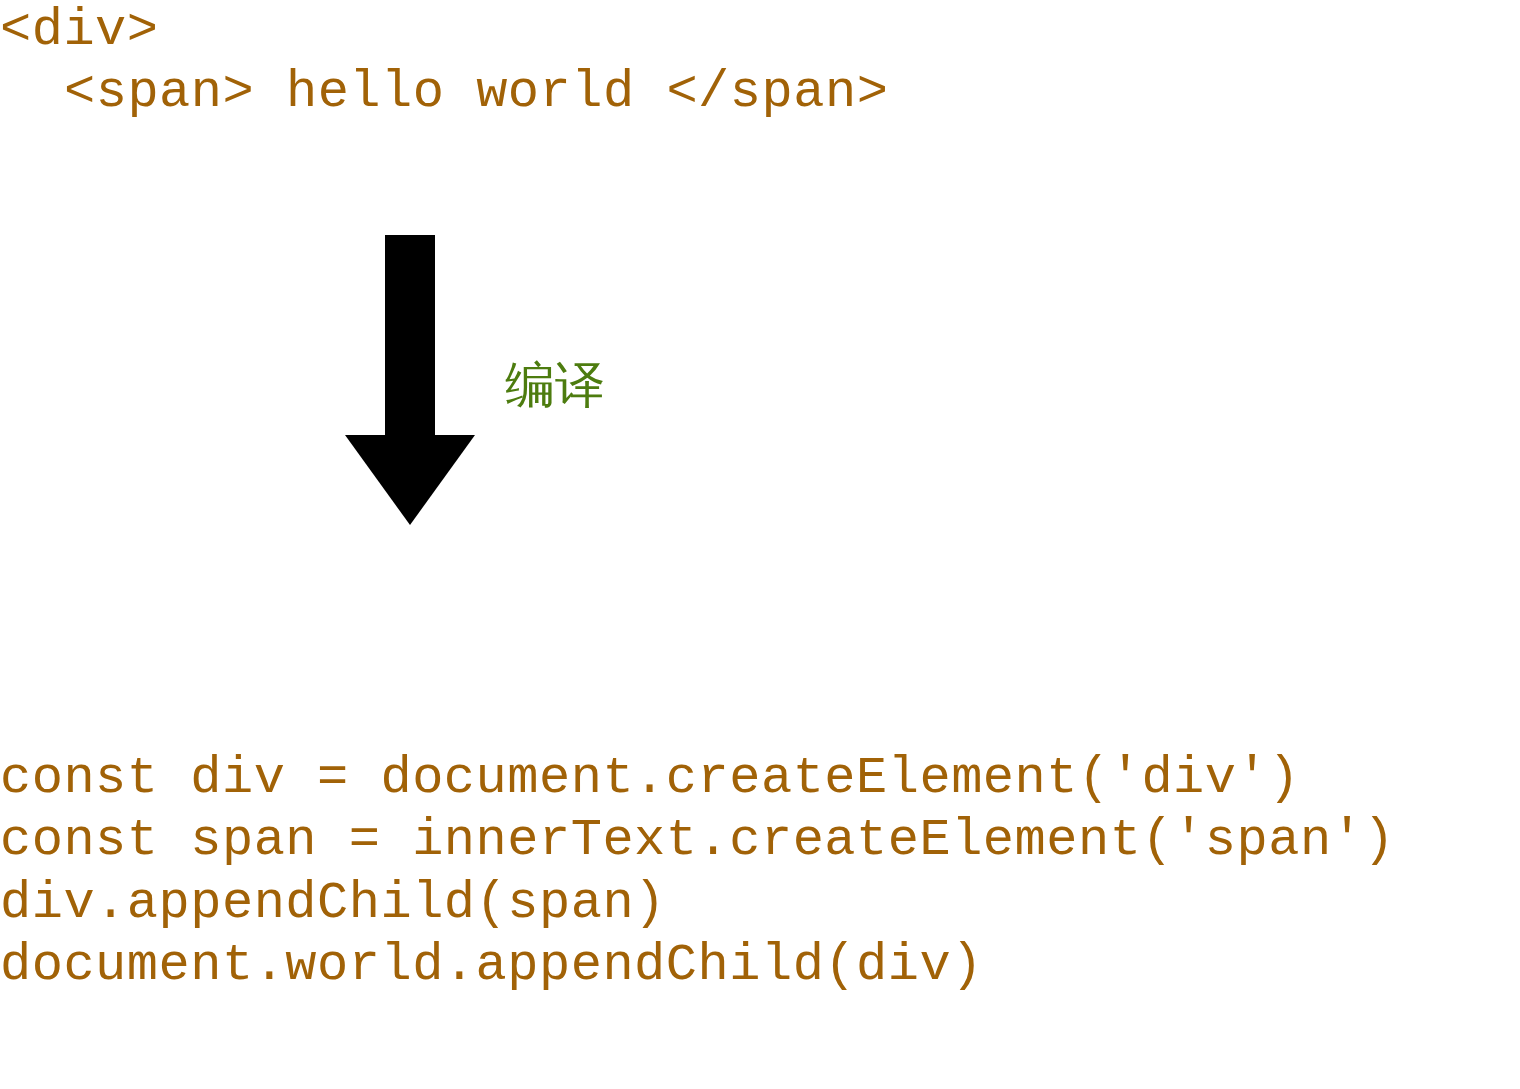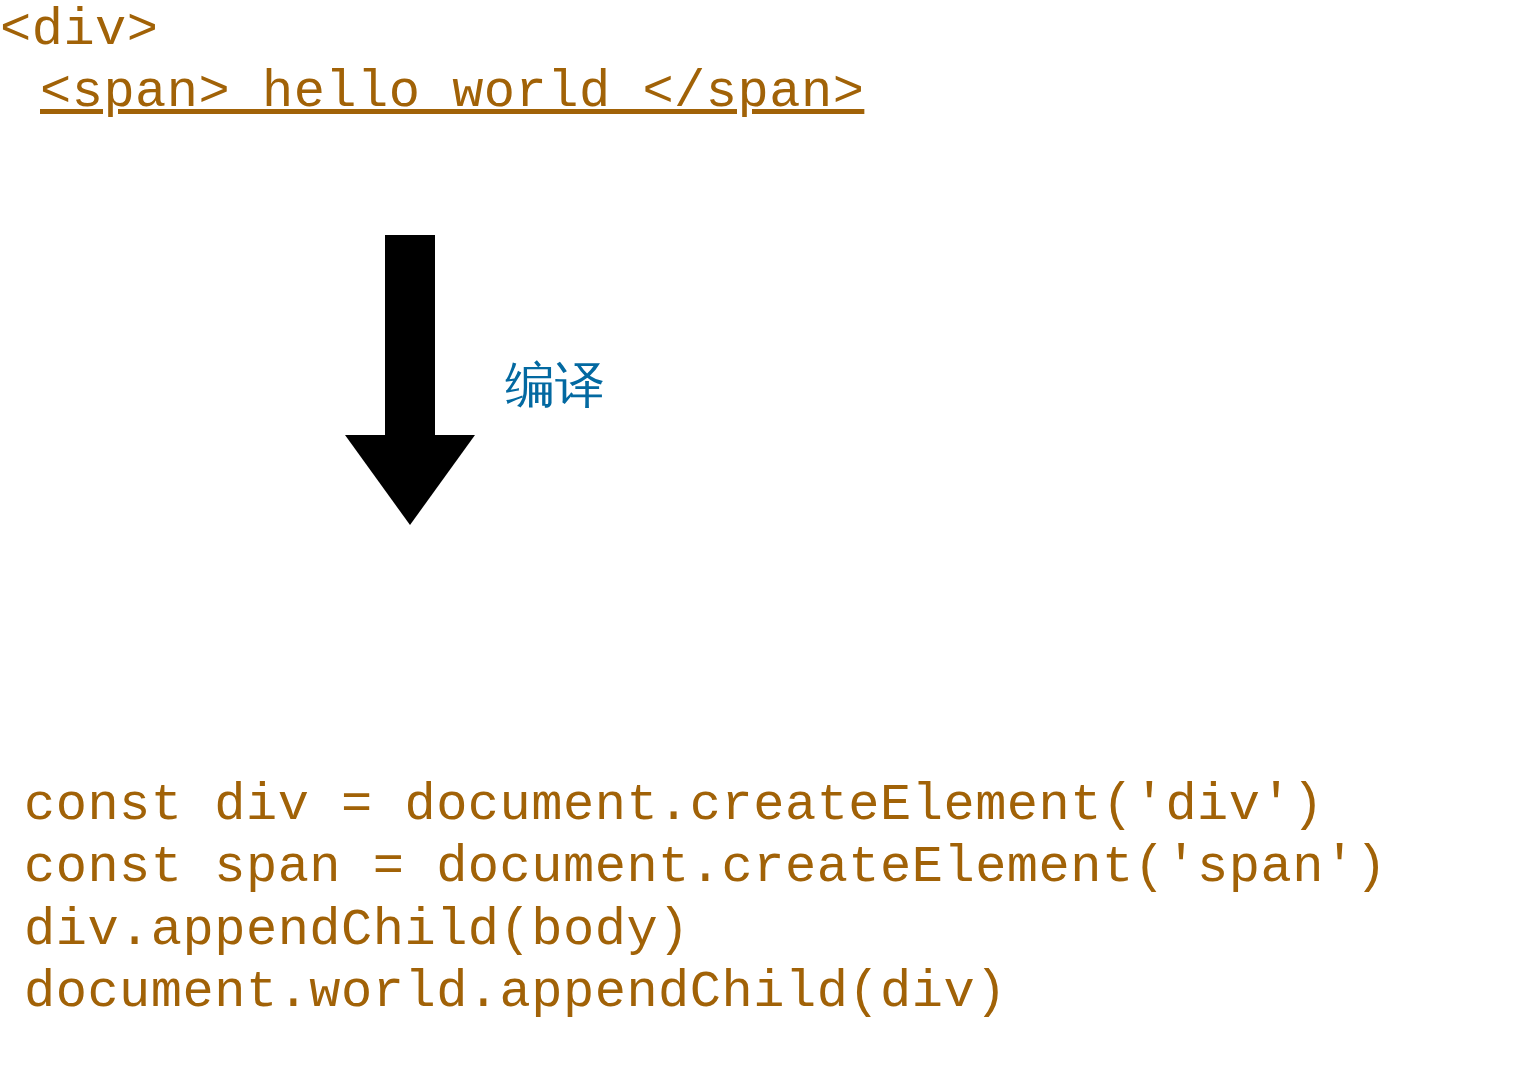"<span> hello world </span>" .indent { padding-left: 40px -> 64px; text-decoration: underline -> none }
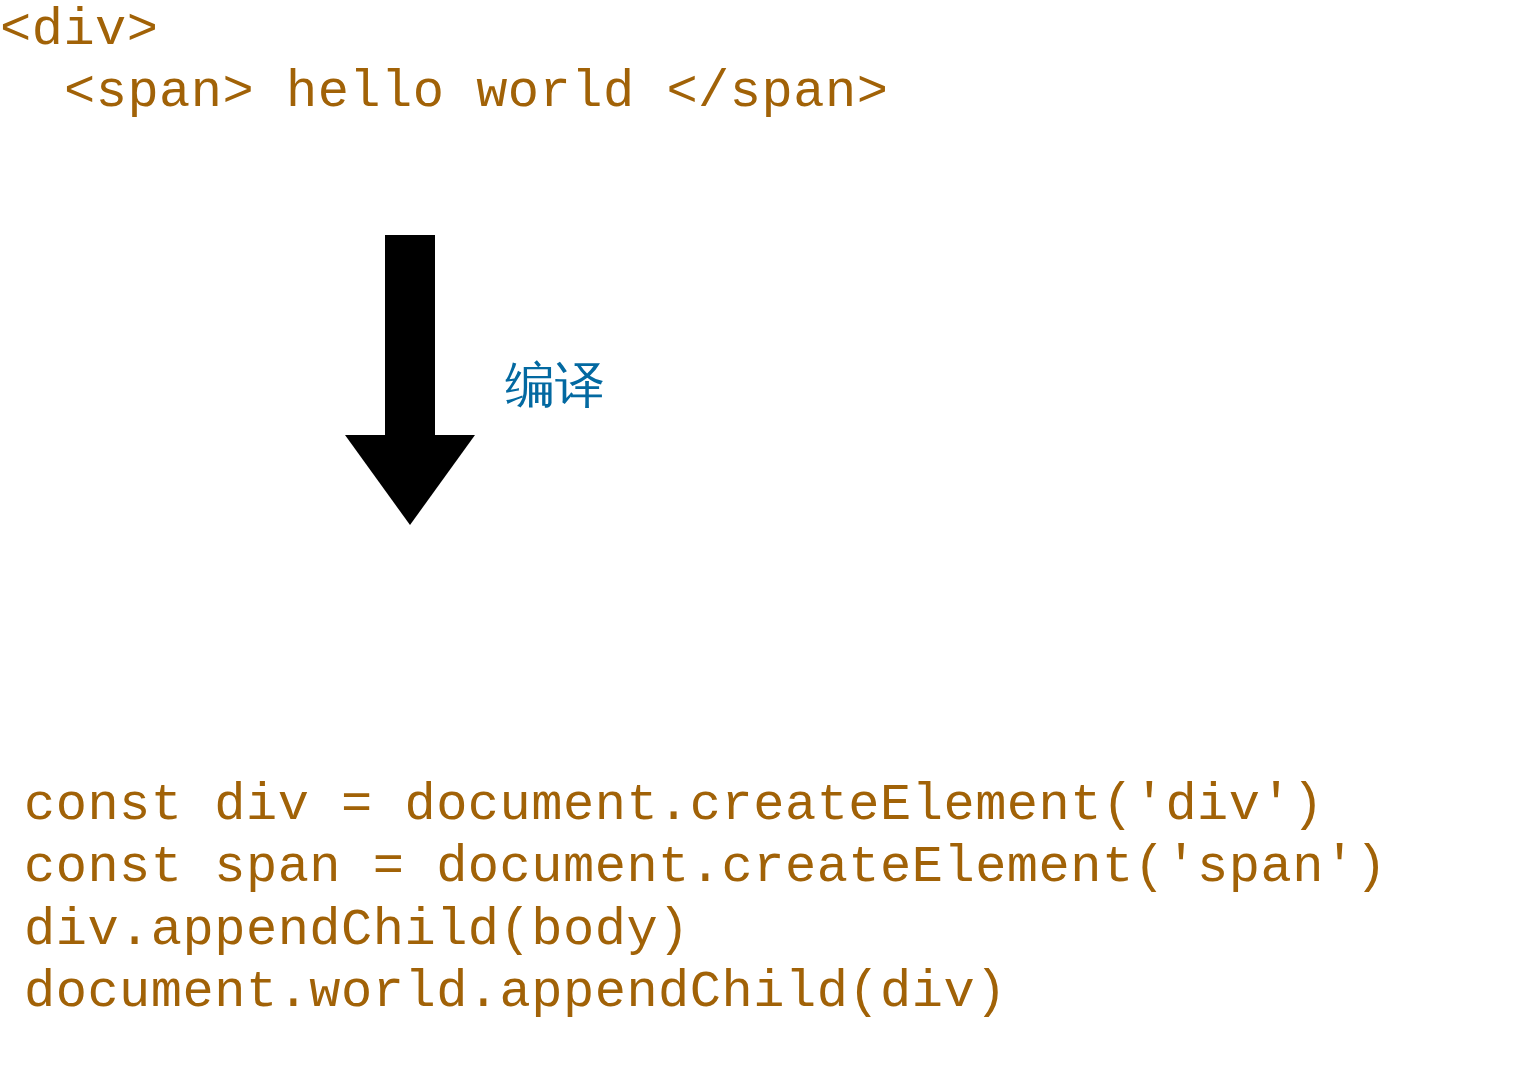"编译" .arrow-label { color: #0369a1 -> #4d7c0f }
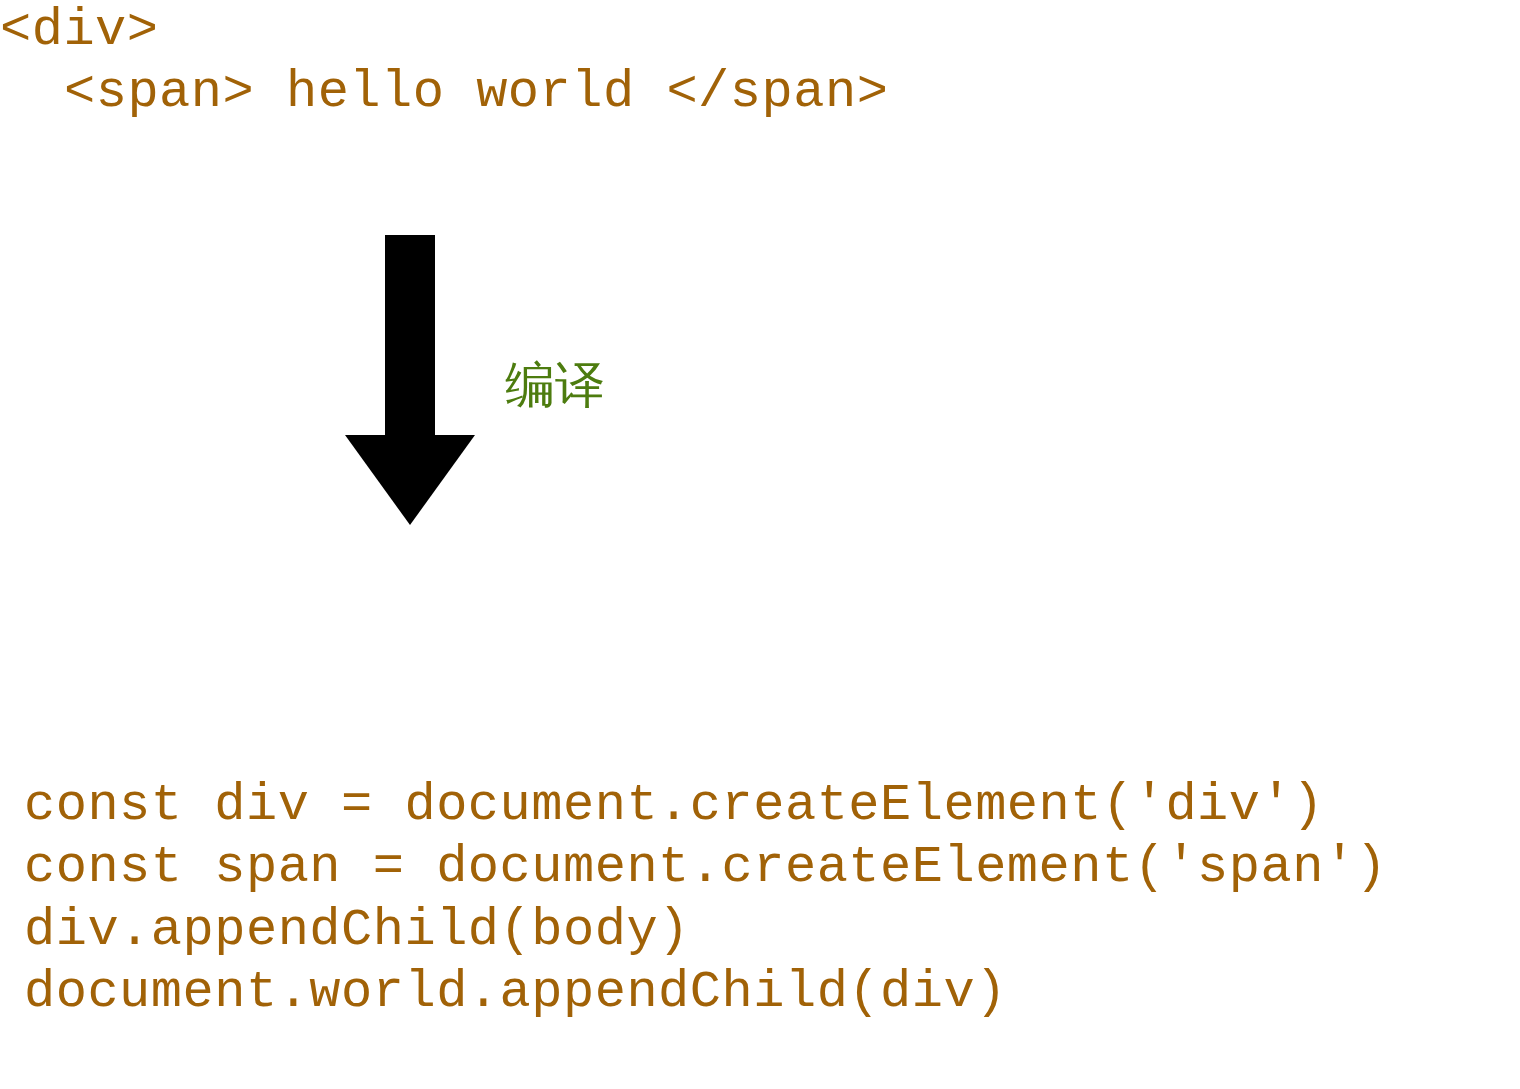"const div =" .bottom-code { padding-left: 24px -> none; top: 775px -> 748px }
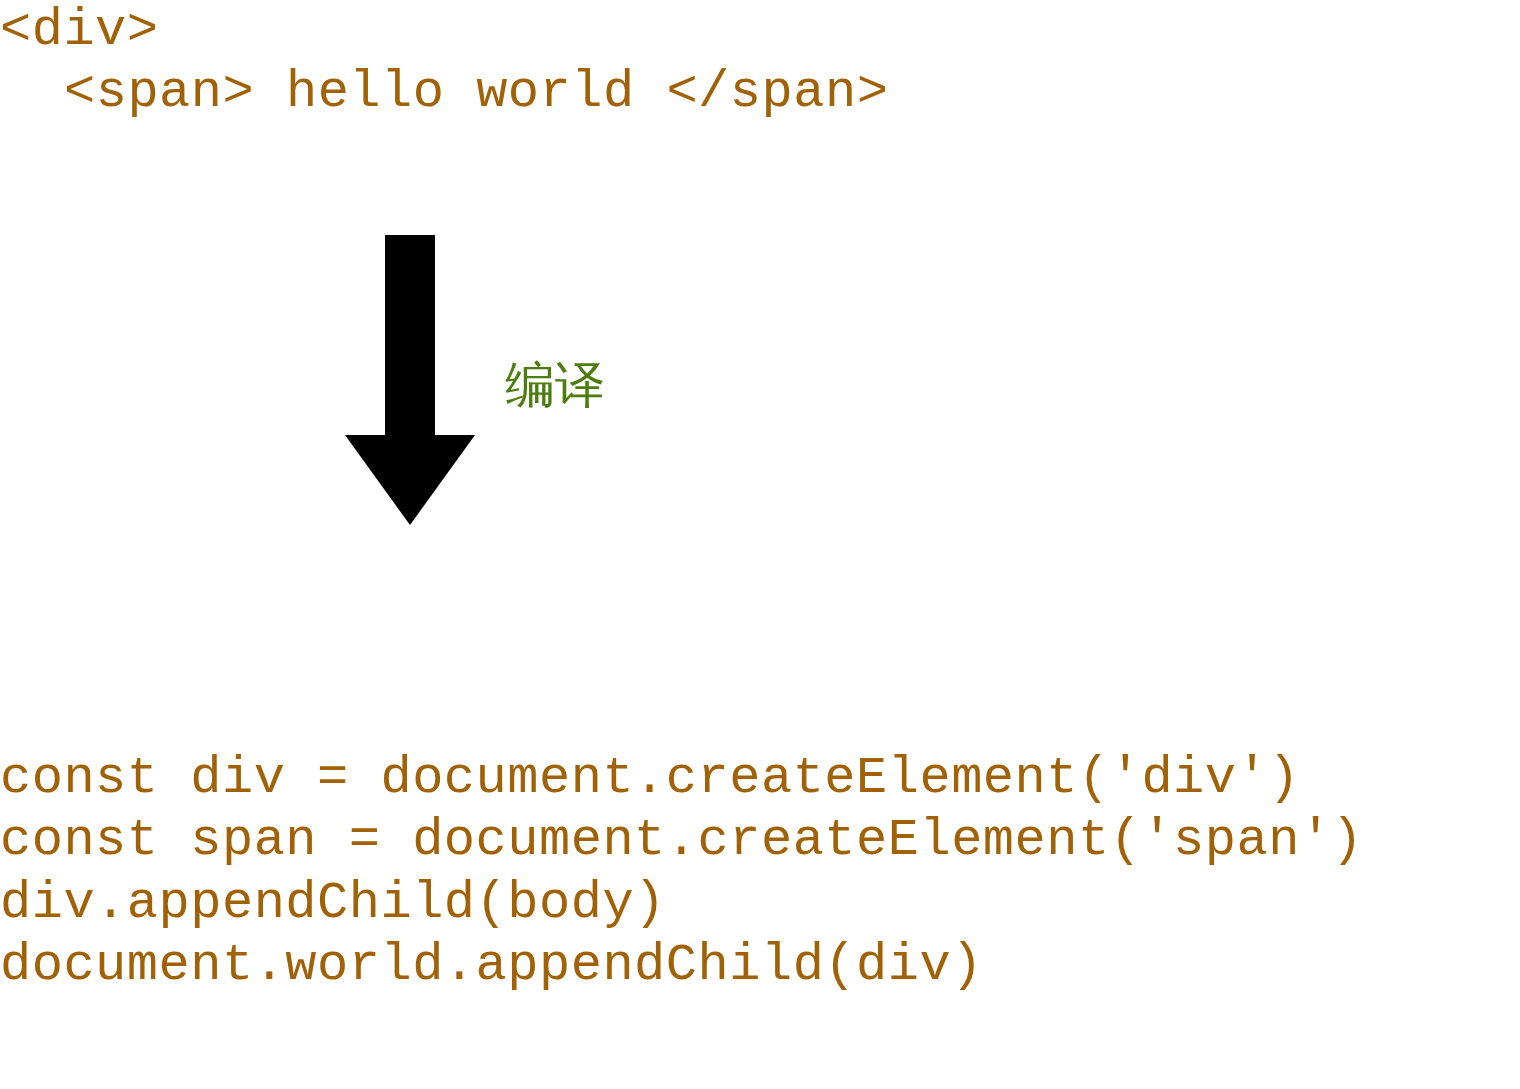"const span =" div { text: document.createElement -> innerText.createElement }
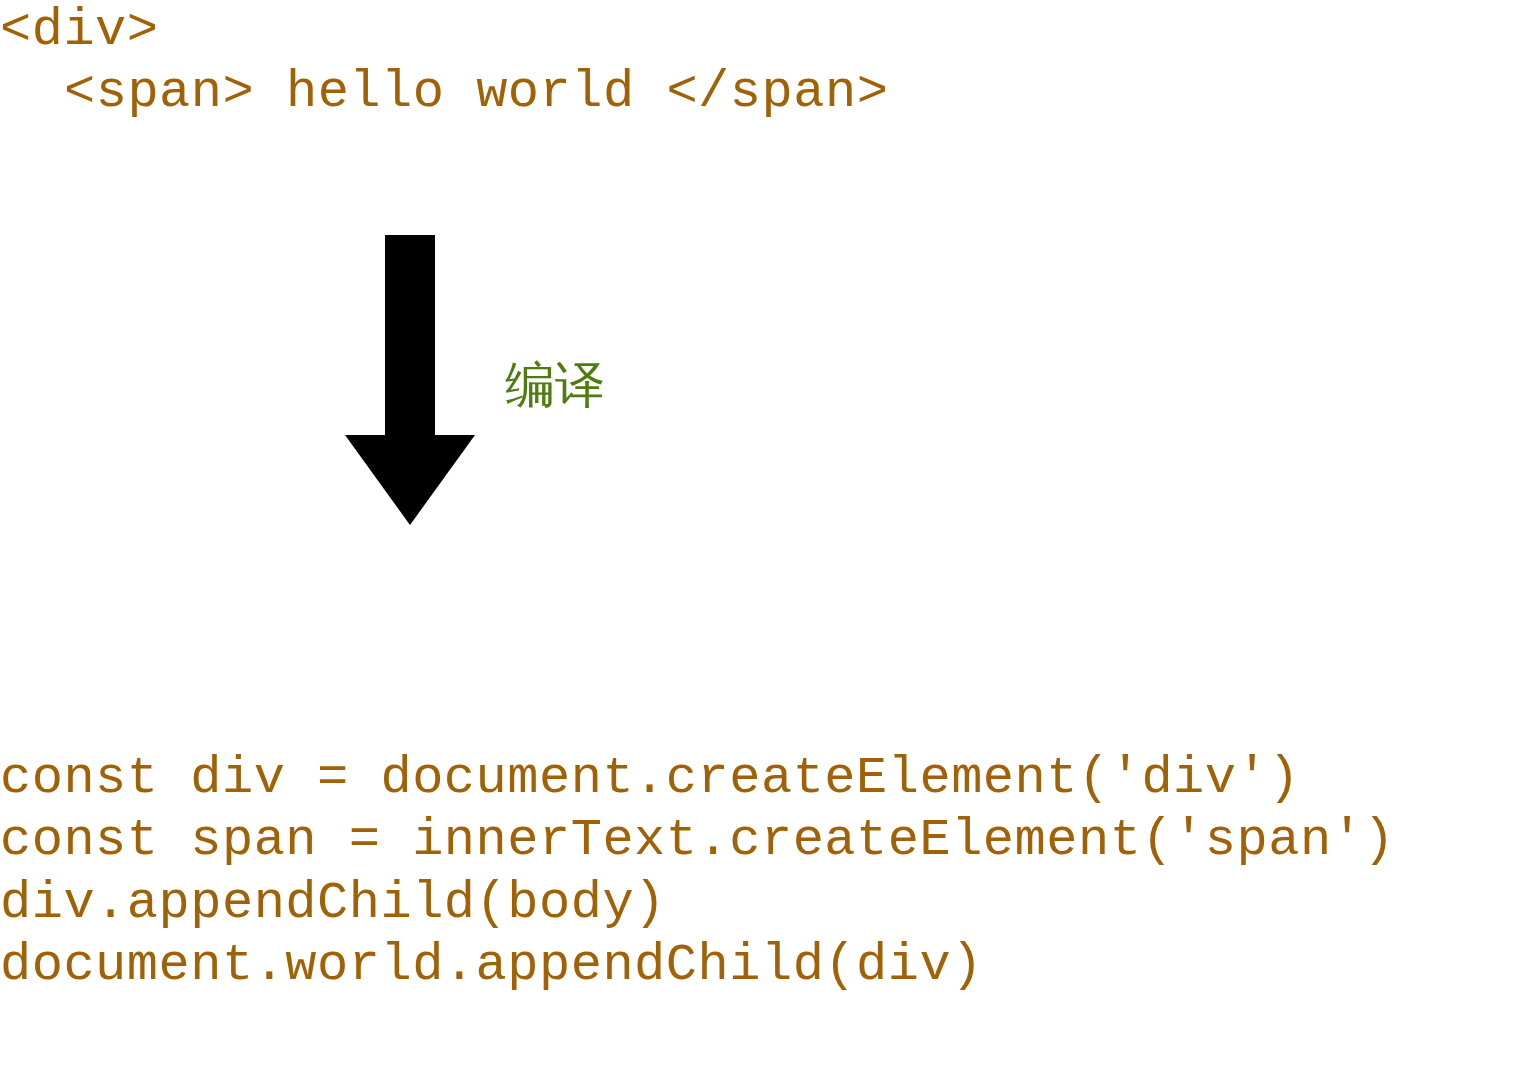"div.appendChild(body)" div { text: body -> span }
